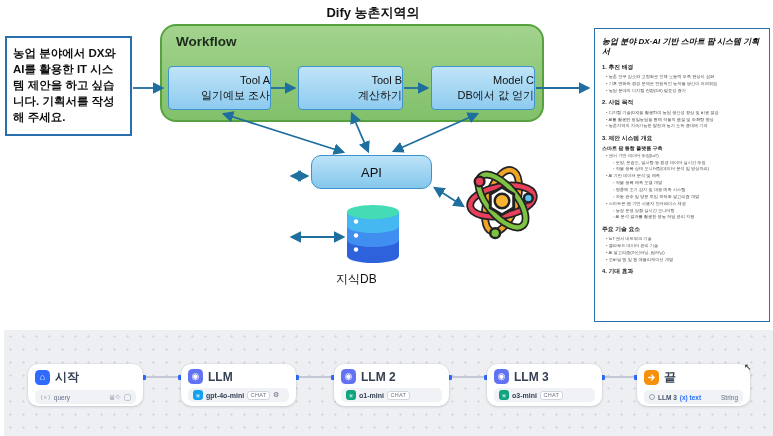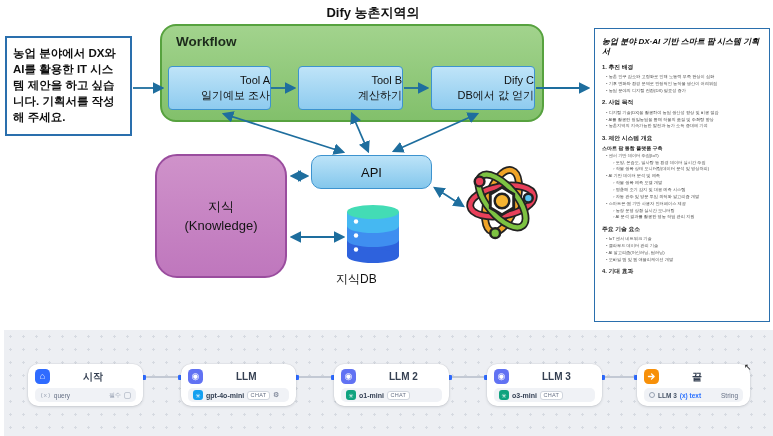"Dify C" div { text: Dify -> Model }
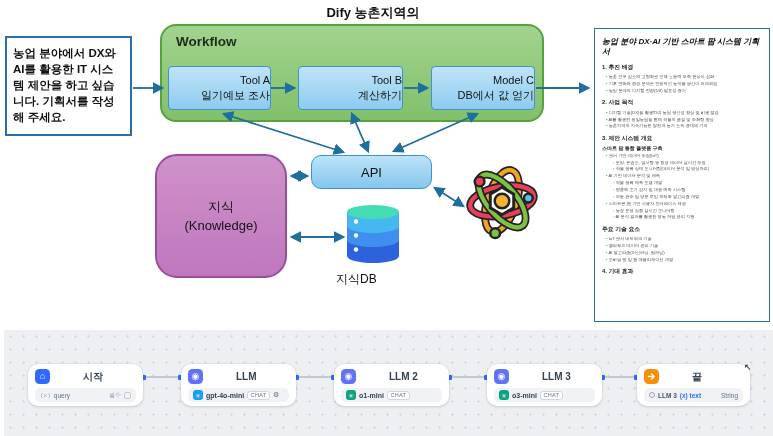"지식" div.kbox { html: <div> <div>지식</div> <div>(Knowledge)</div> </div> -> none }
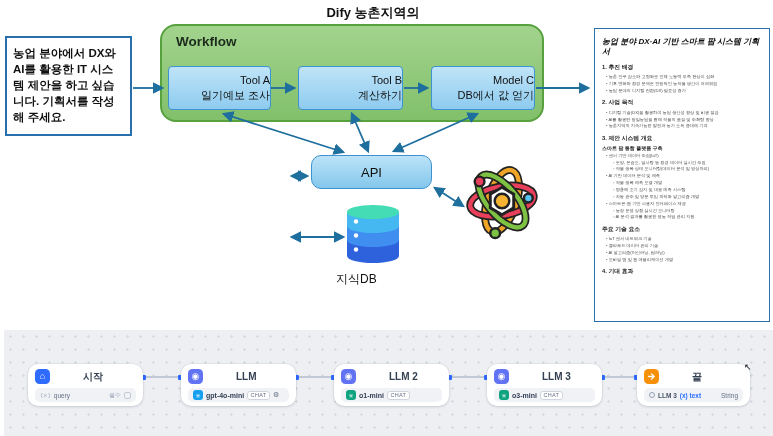"시작" .ntitle { font-size: 10px -> 12px; margin-left: 28px -> none }
